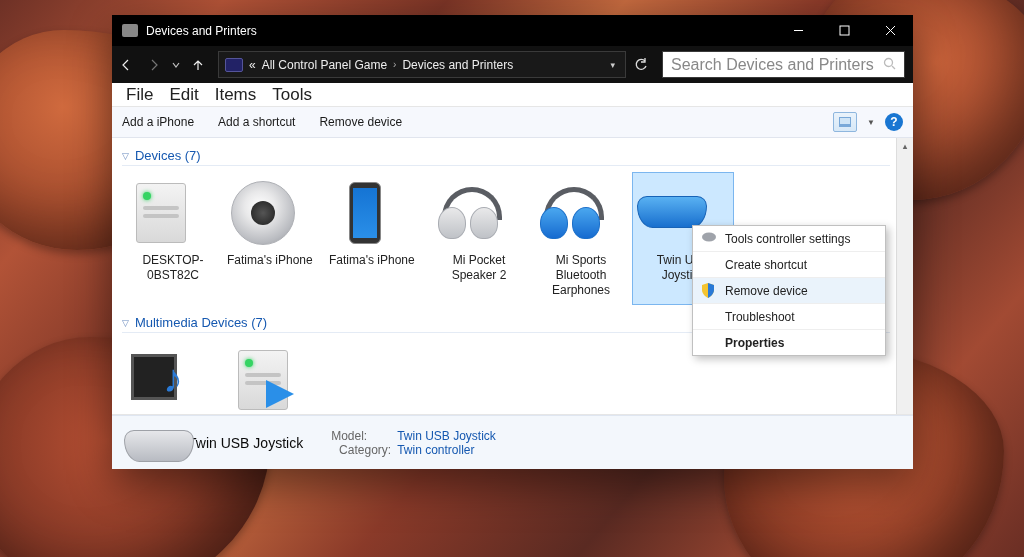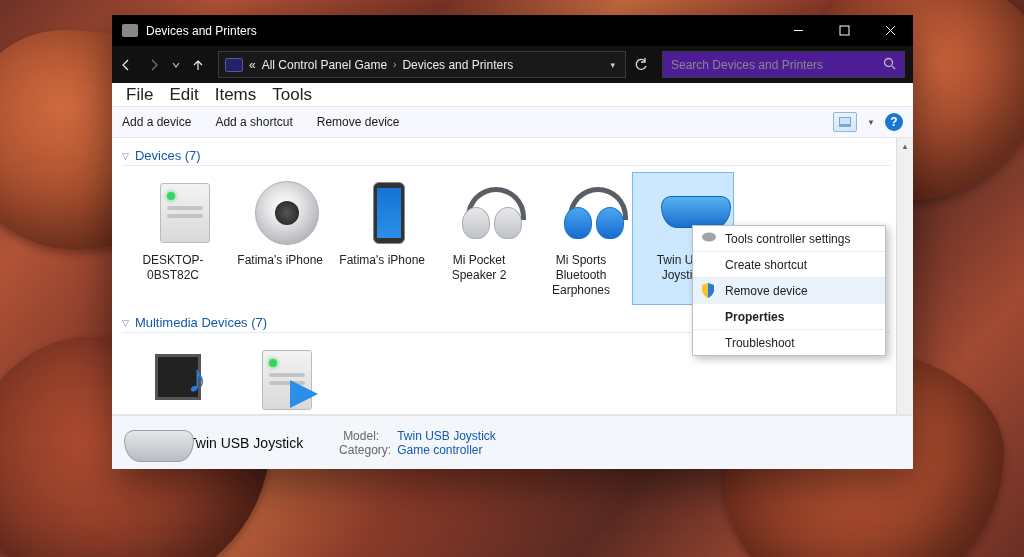"Search Devices and Printers" .searchbox { background: #4c1d95 -> #ffffff; font-size: 12px -> 16px }
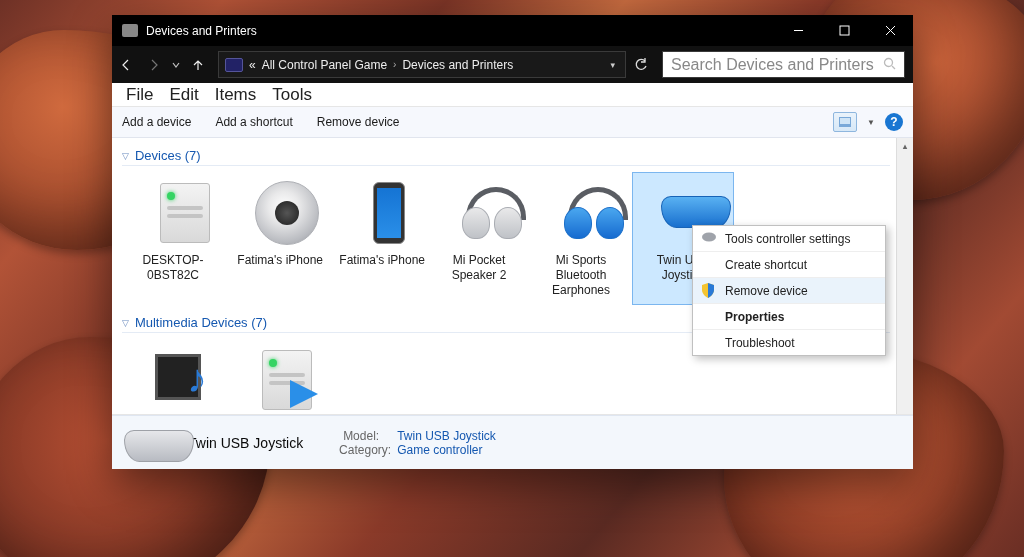"Add a device" span.cmd { text: device -> iPhone }
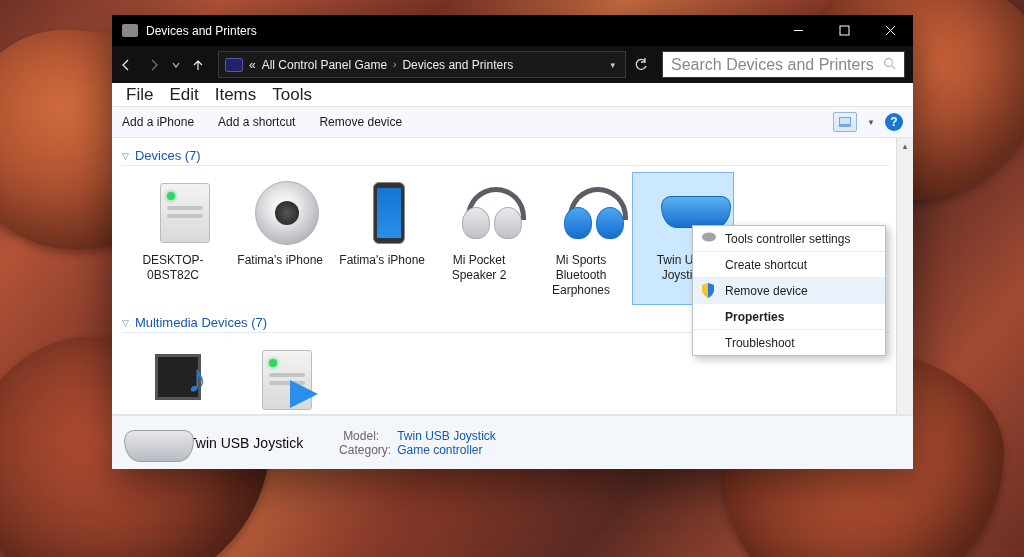"DESKTOP-0BST82C" .device { align-items: flex-end -> flex-start }
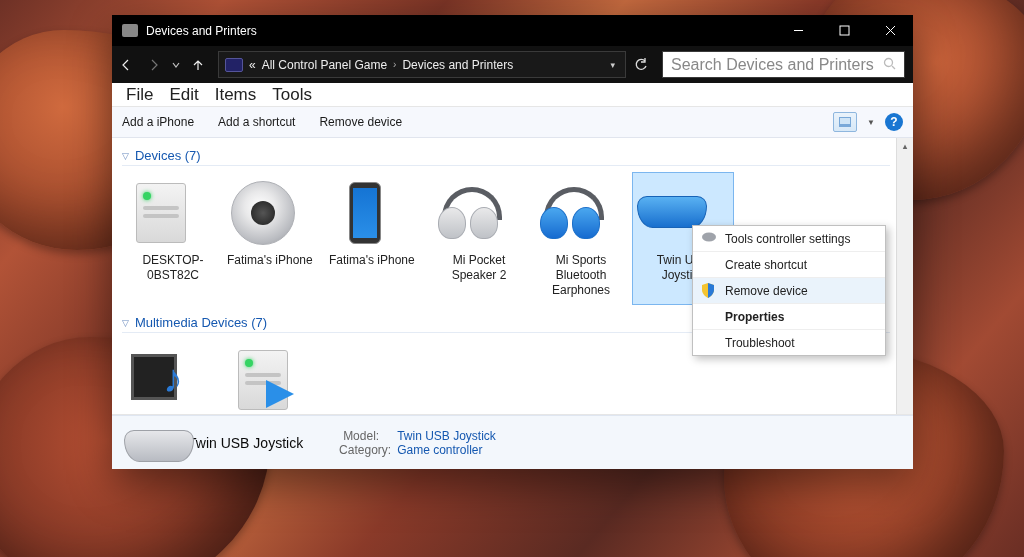"Properties" div.row { order: before "Troubleshoot" -> after "Troubleshoot" }
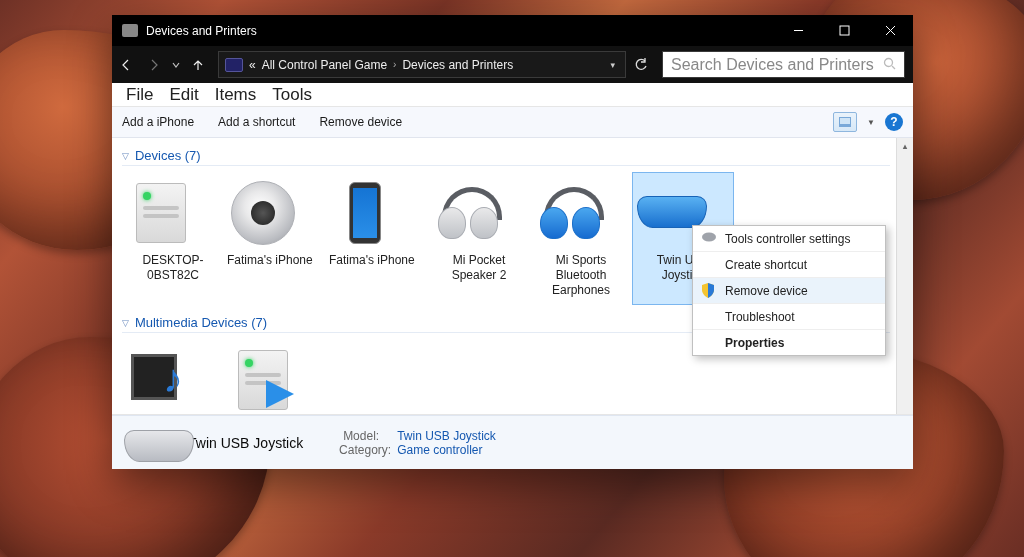"Model:" span.kv { text-align: center -> left }
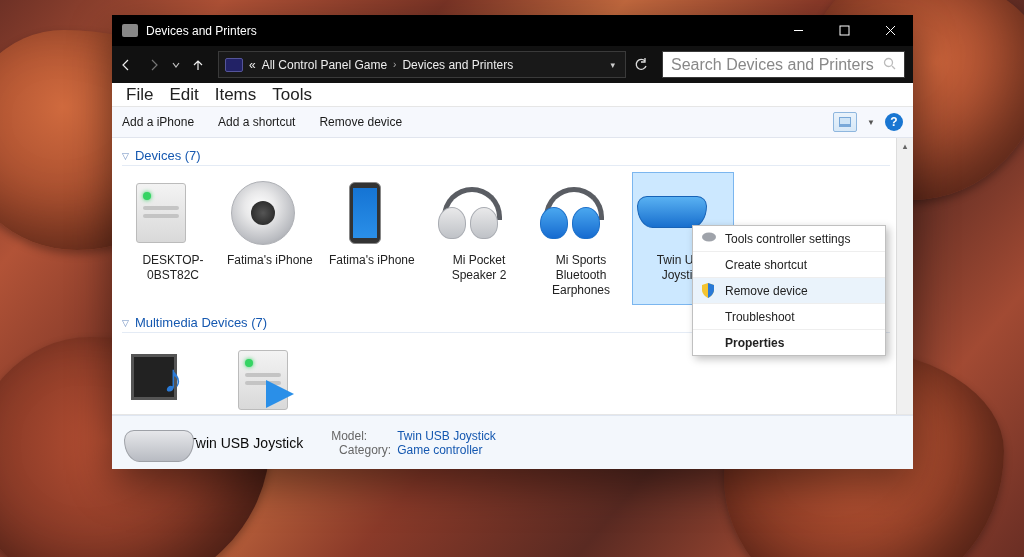"Game controller" span.val { text: Game -> Twin }
